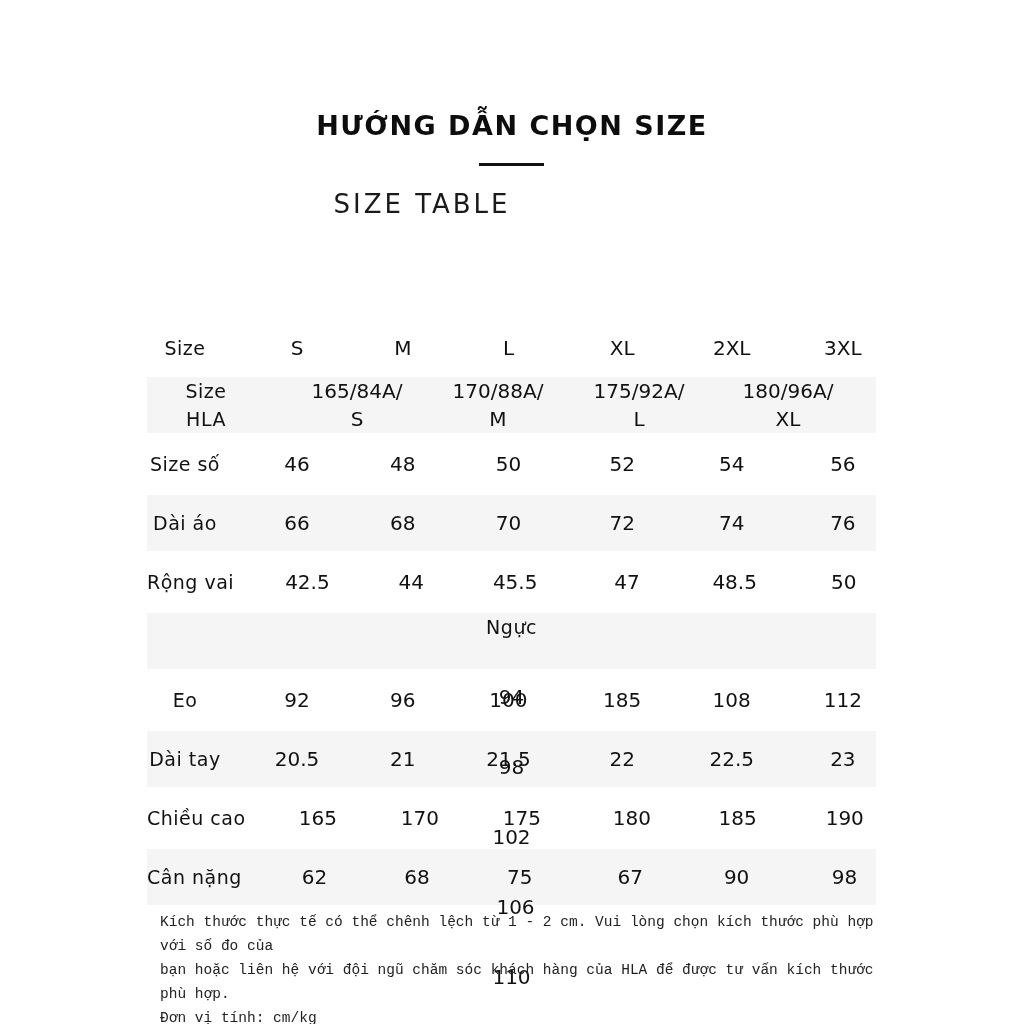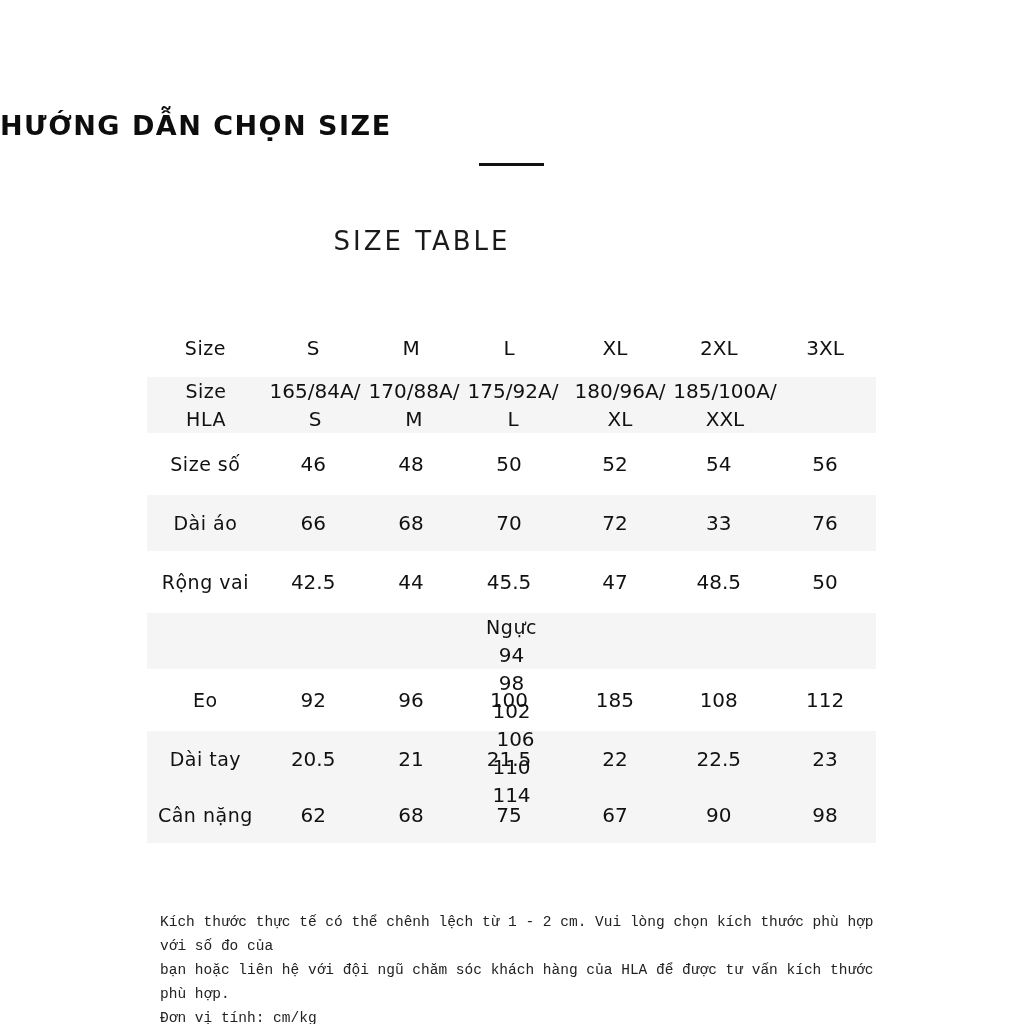"HƯỚNG DẪN CHỌN SIZE" .title { text-align: left -> center }
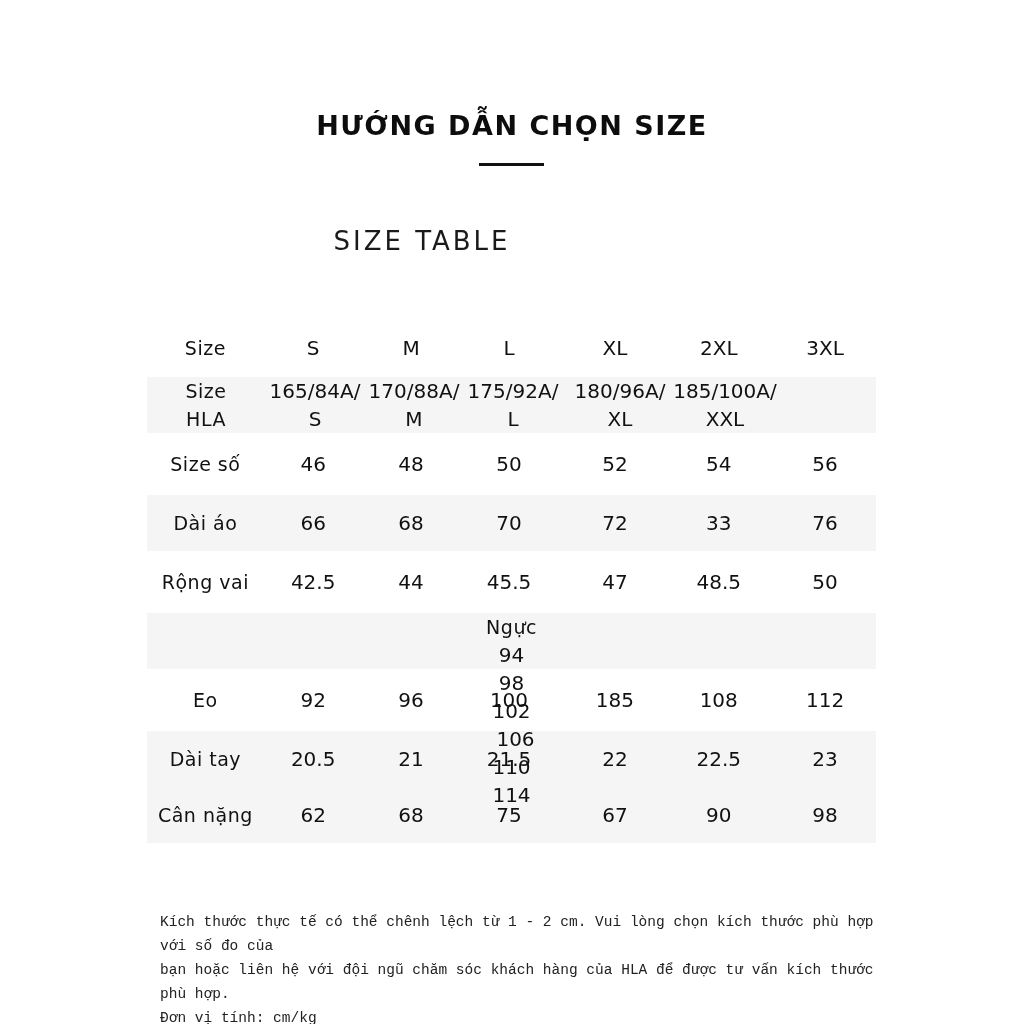"SIZE TABLE" .subtitle { margin-top: 37px -> none }
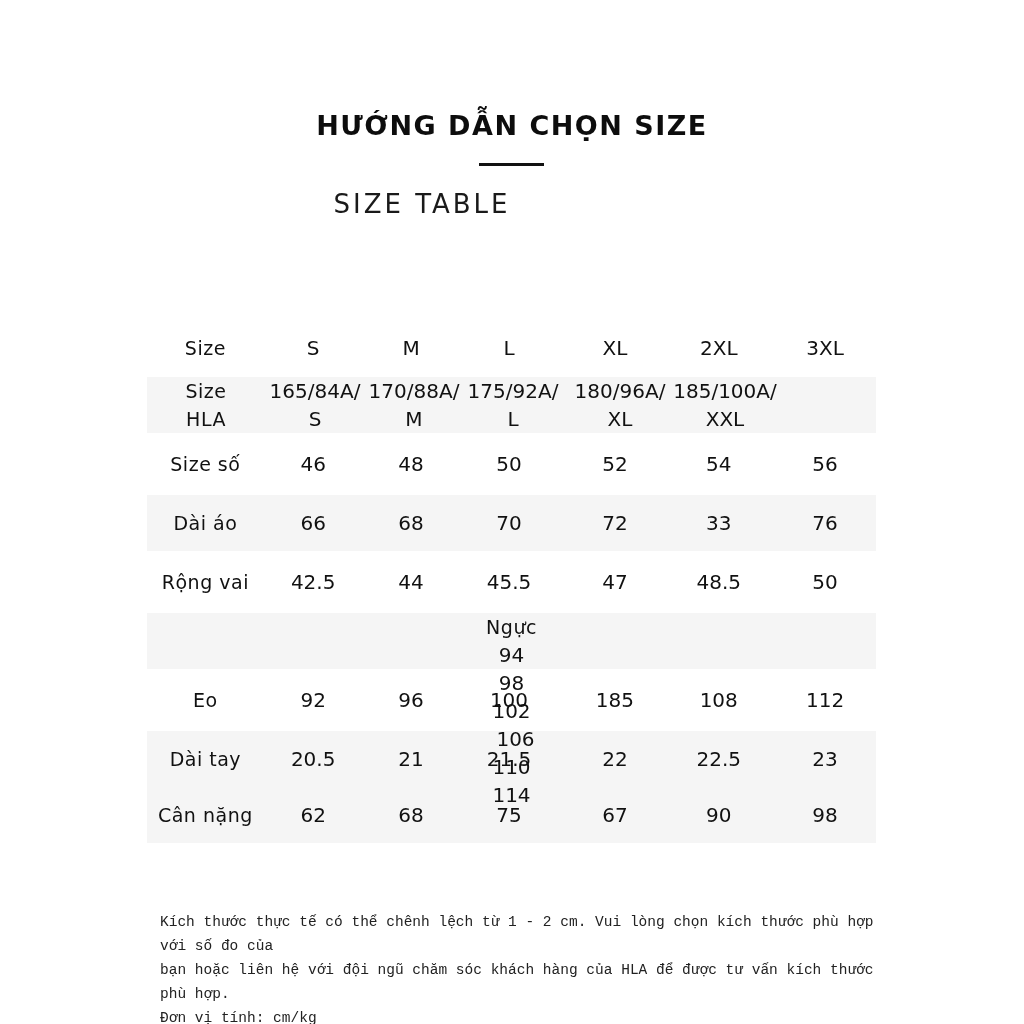"Size" .row { gap: none -> 42px }
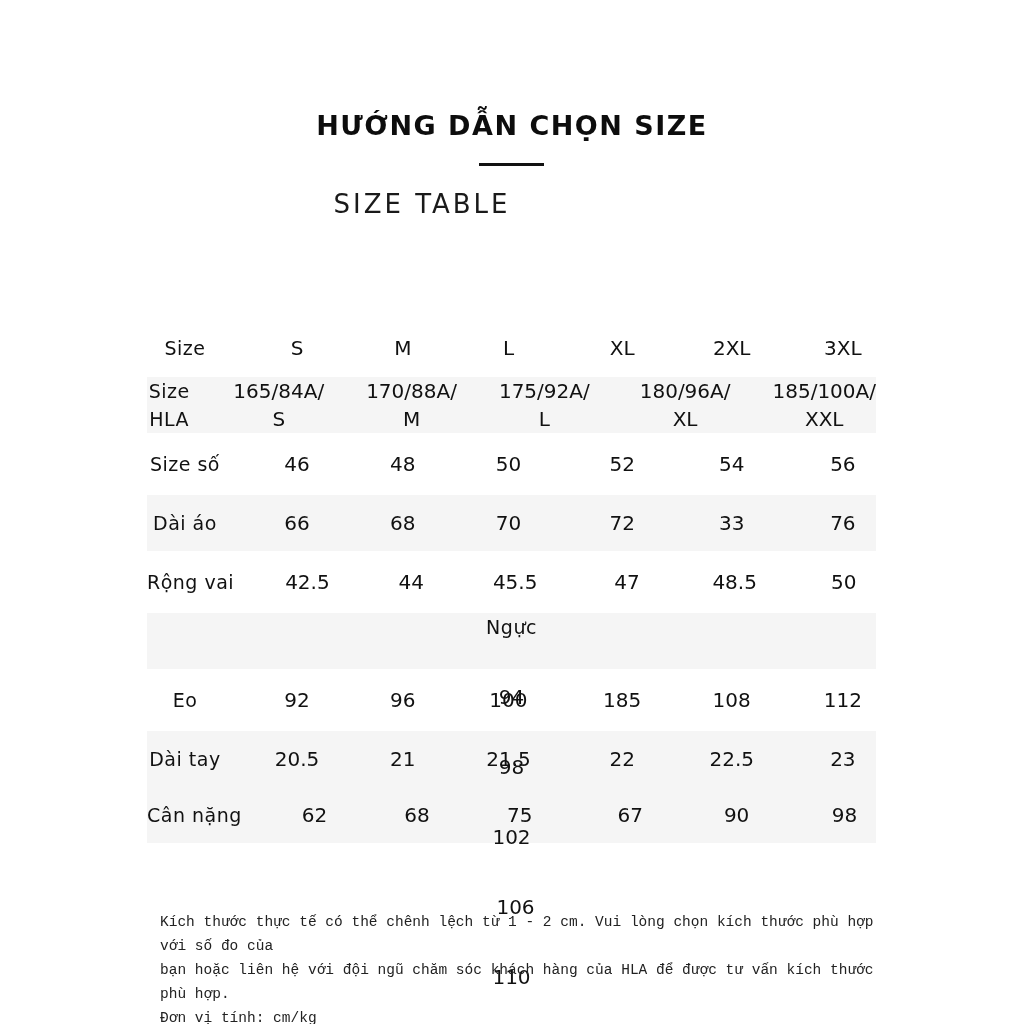"185/100A/" div.cell { html: <div> <span>185/100A/</span> <span>XXL</span> </div> -> none }
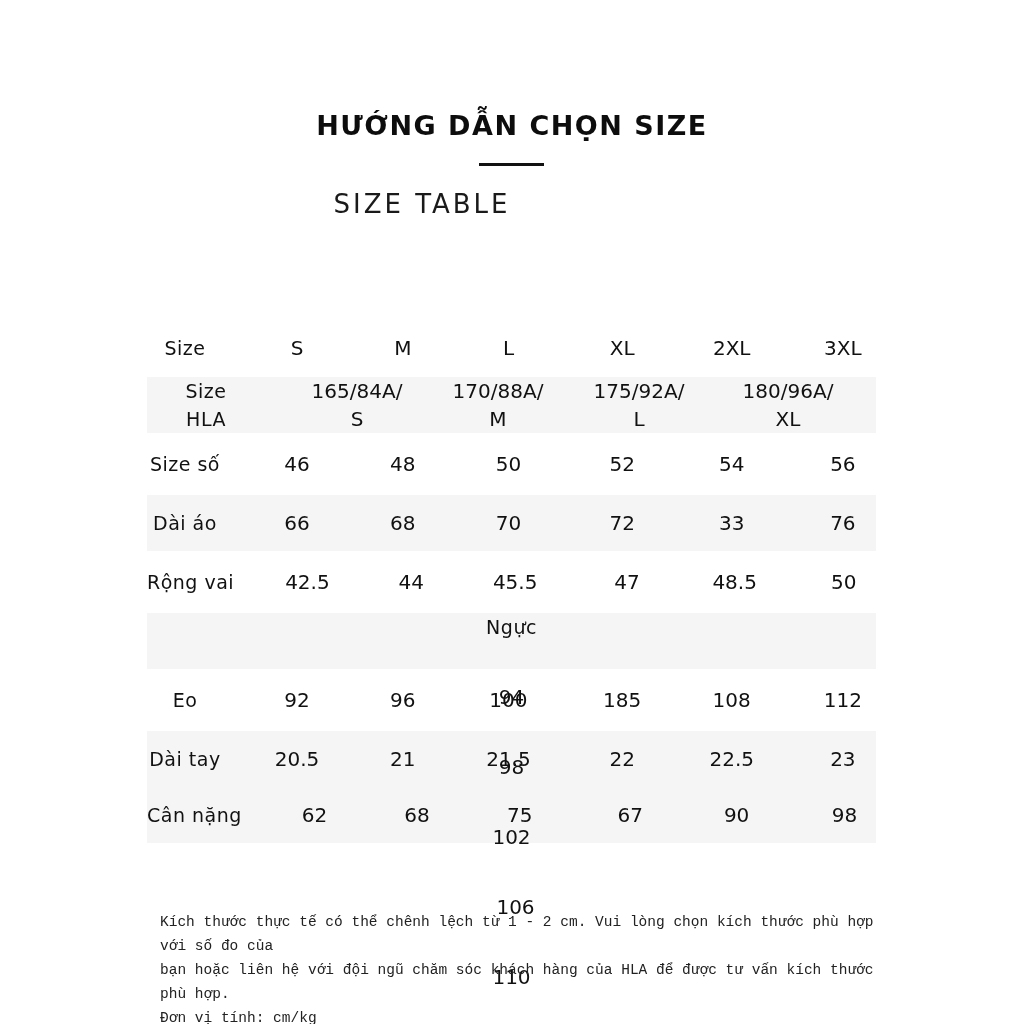"33" div.cell { text: 33 -> 74 }
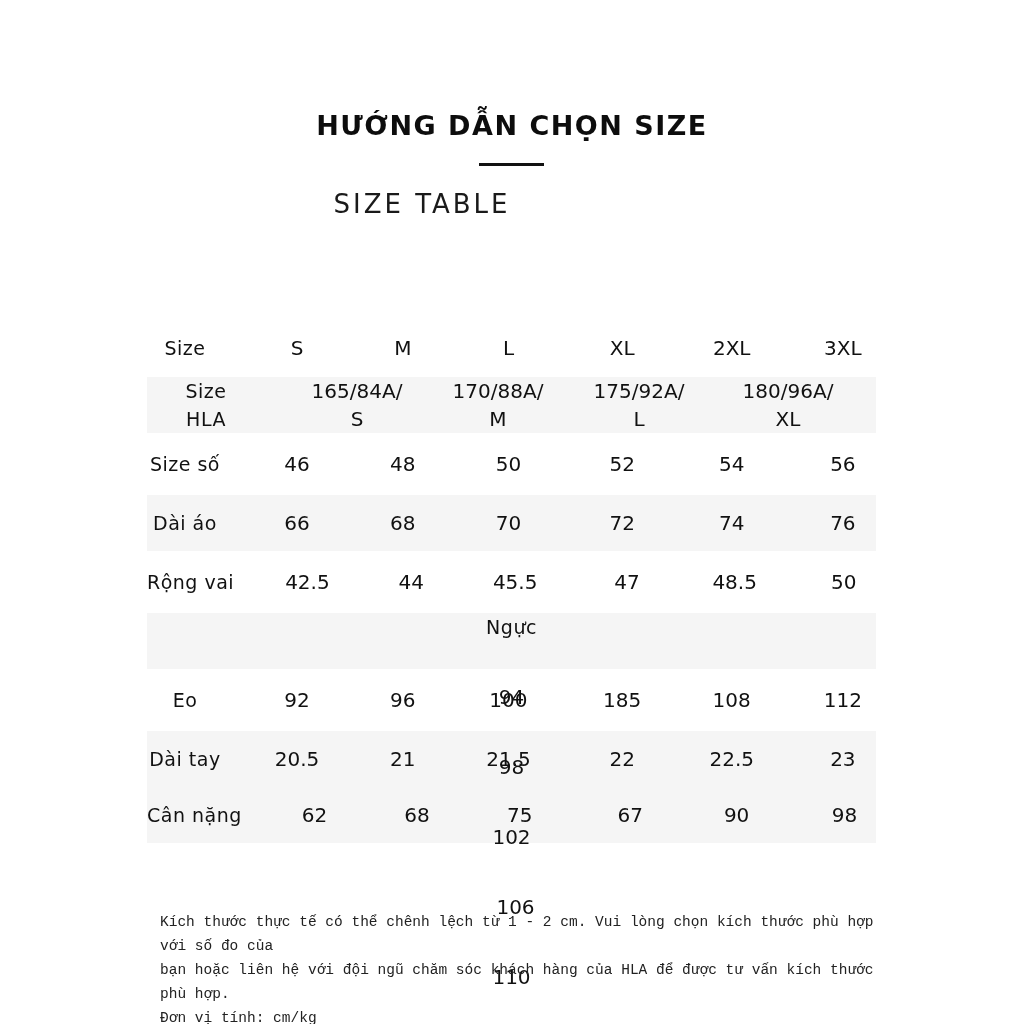"Chiều cao" div.row { html: none -> <div> <div>Chiều cao</div> <div>165</div> <div>170</div> <div>175</div> <div>180</div> <div>185</div> <div>190</div> </div> }
